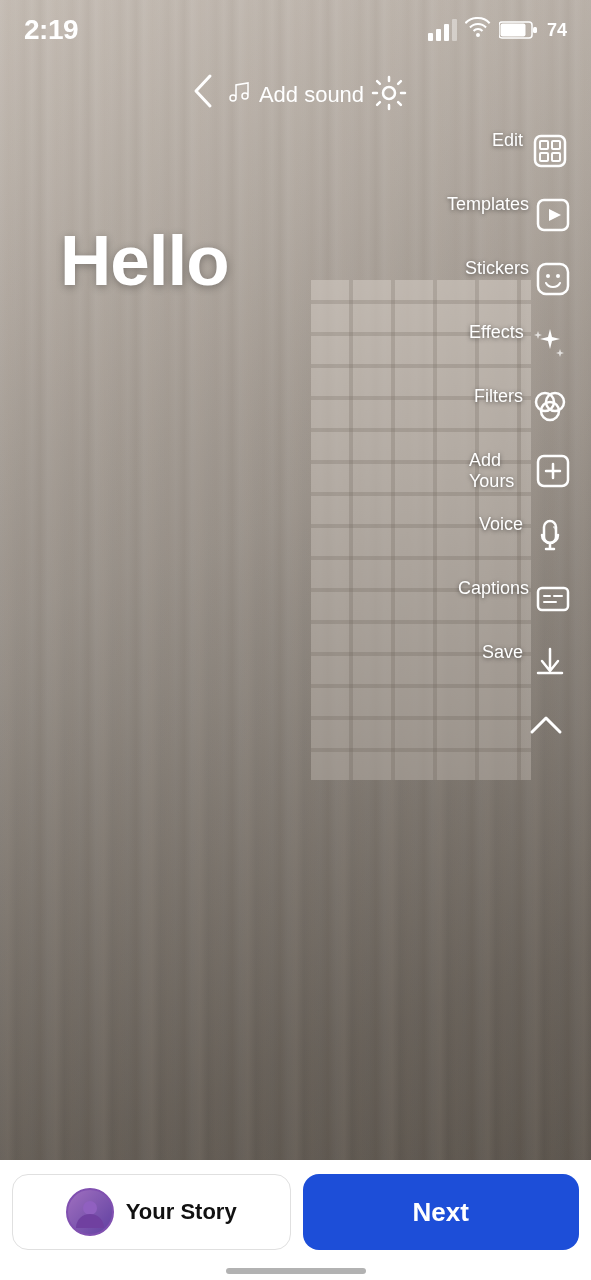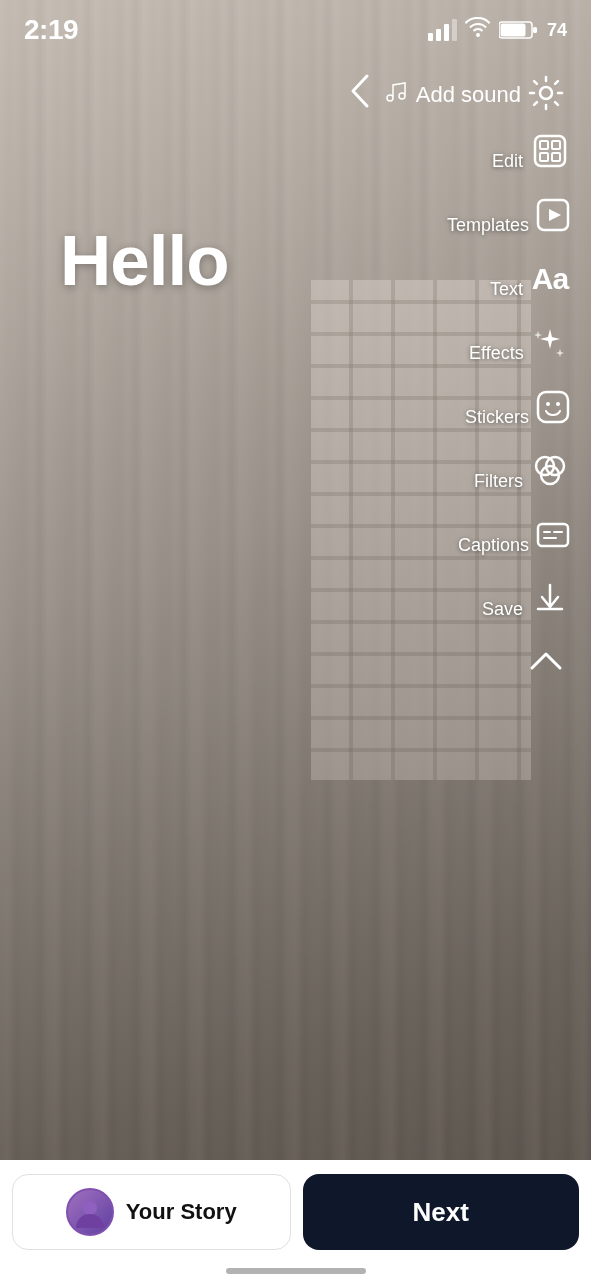"Add sound" .top-bar { justify-content: flex-end -> center }
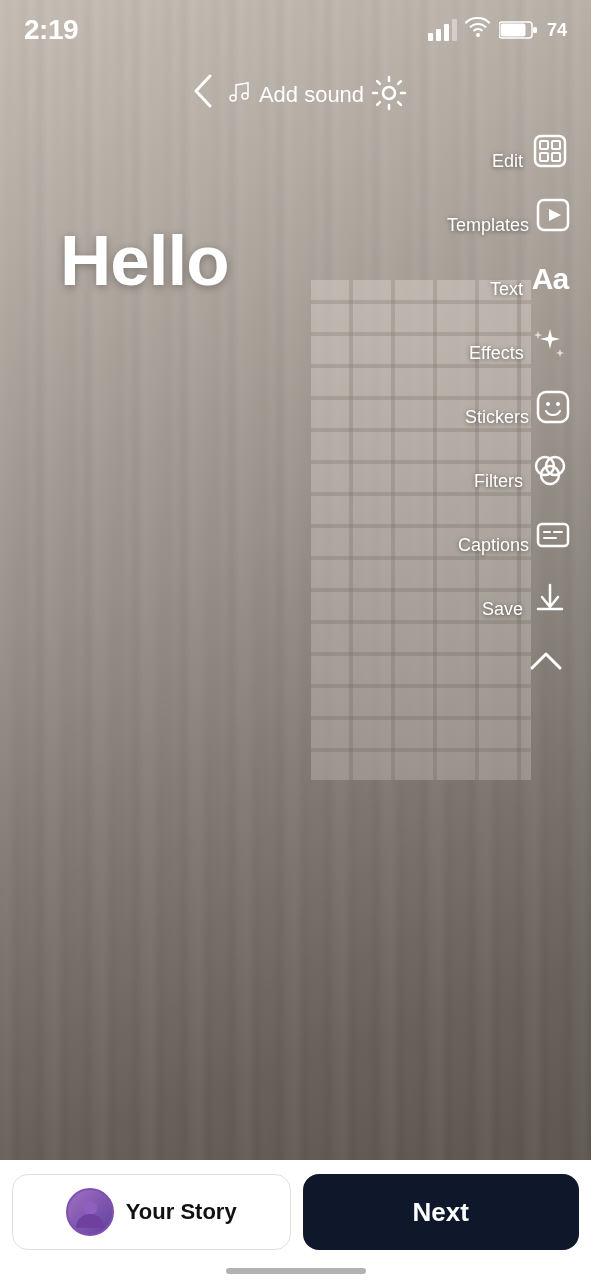"Edit" .toolbar-item { align-items: flex-end -> flex-start }
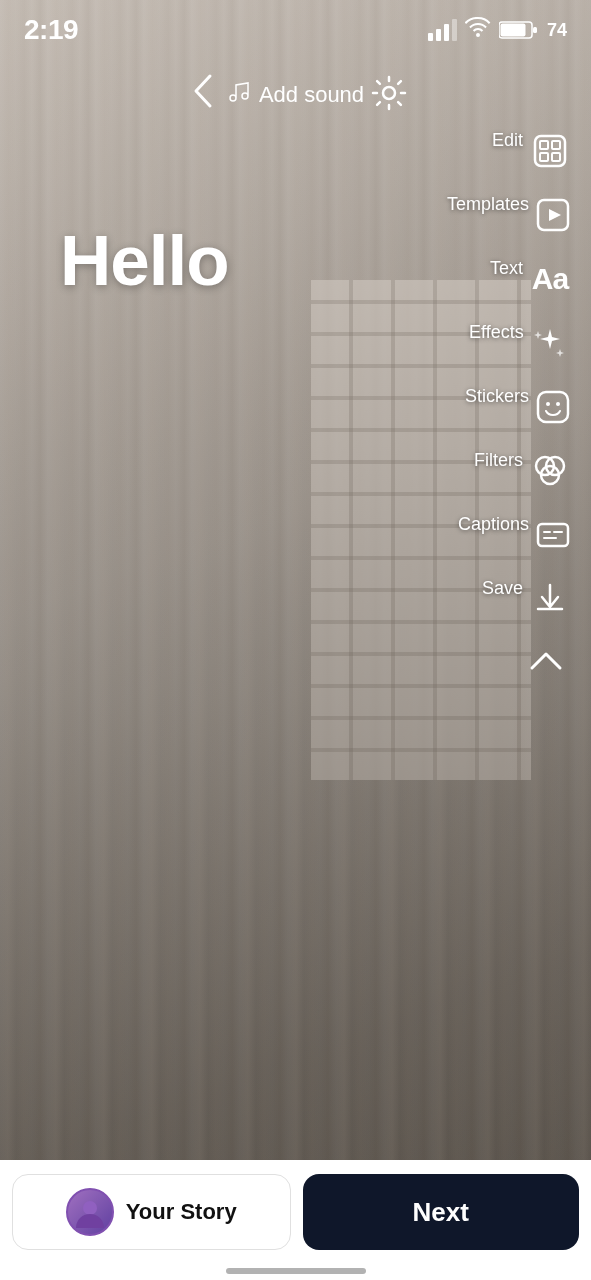"Text" div.toolbar-item { html: <div> <span>Text</span> <div> <span>Aa</span> </div> </div> -> none }
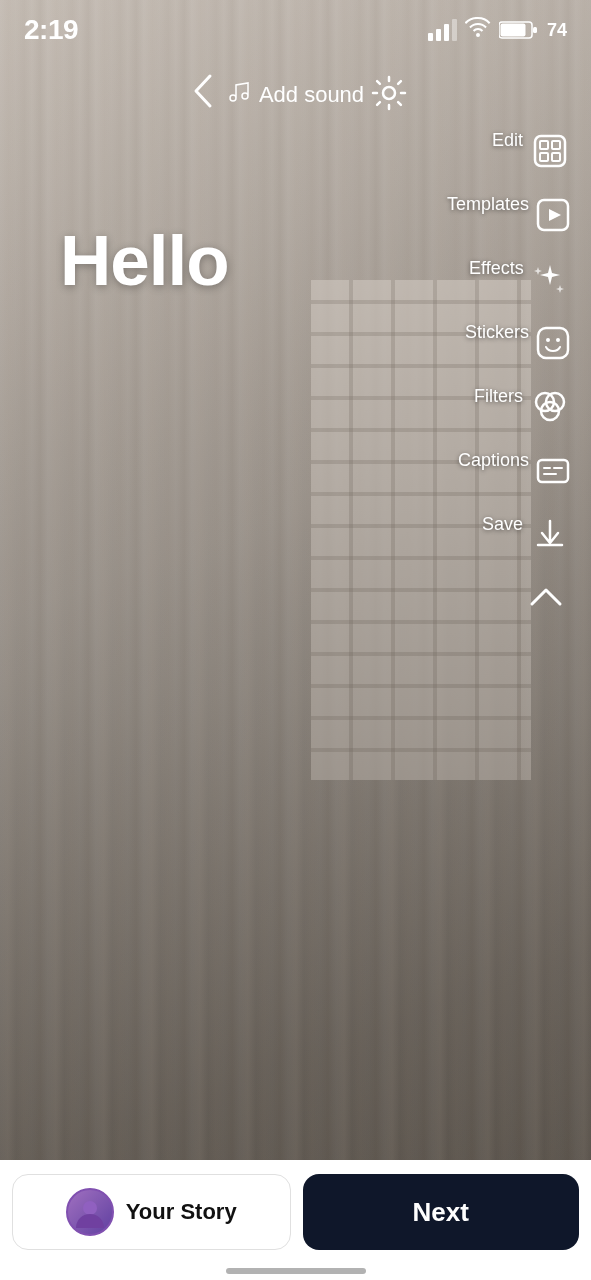"Effects" div.toolbar-item { order: before "Stickers" -> after "Stickers" }
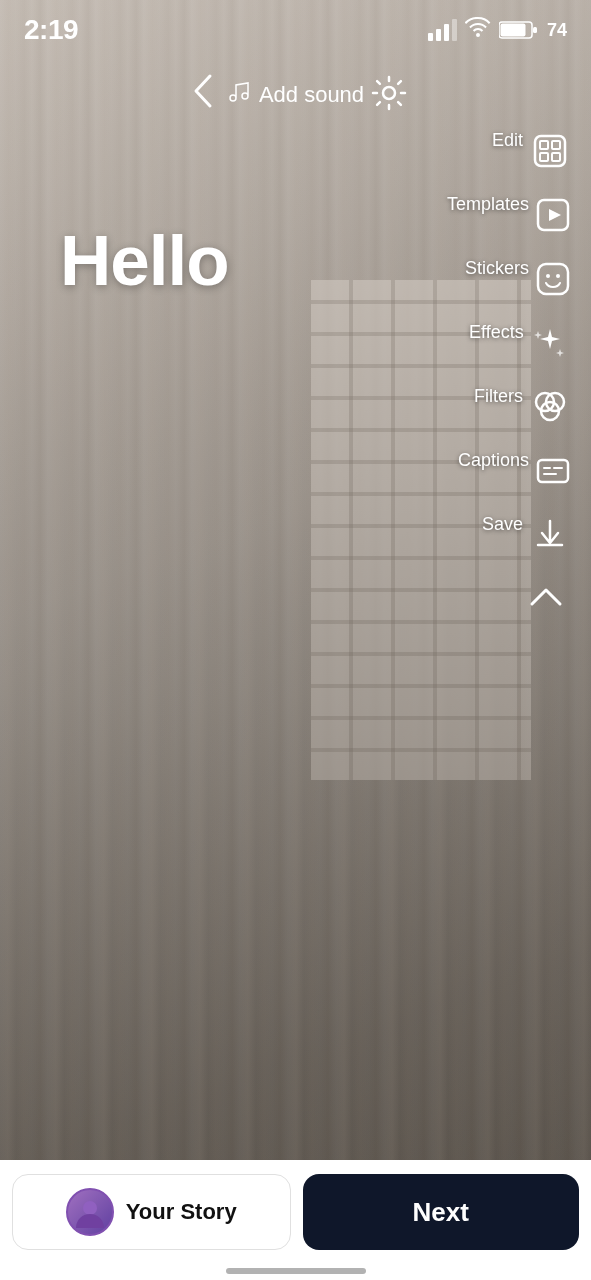"Add Yours" div.toolbar-item { html: none -> <div> <span>Add Yours</span> <div> <svg> <rect></rect> <path></path> </svg> </div> </div> }
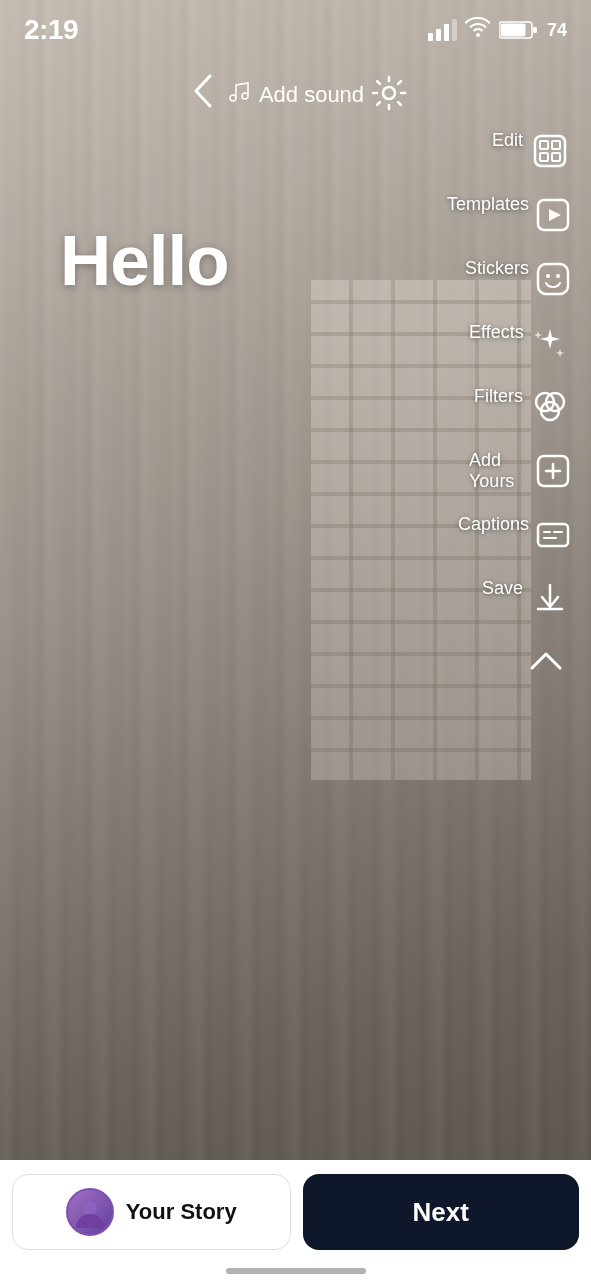"Voice" div.toolbar-item { html: none -> <div> <span>Voice</span> <div> <svg> <path></path> <path></path> <path></path> <path></path> </svg> </div> </div> }
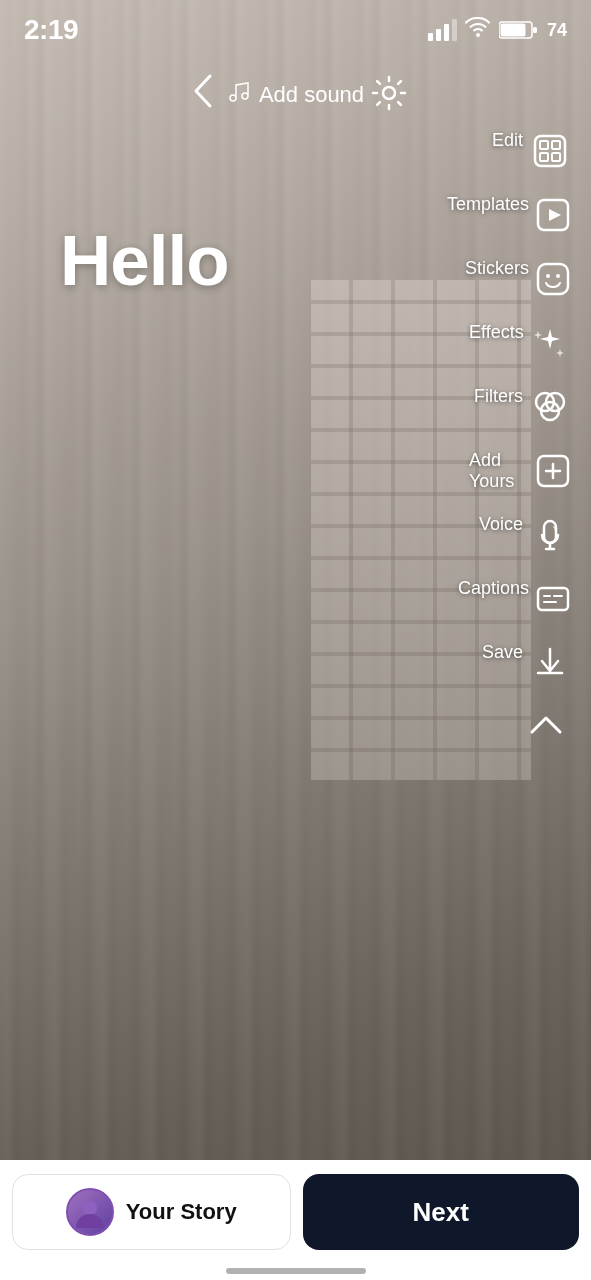"Next" .next-btn { background: #0f172a -> #1d4ed8 }
